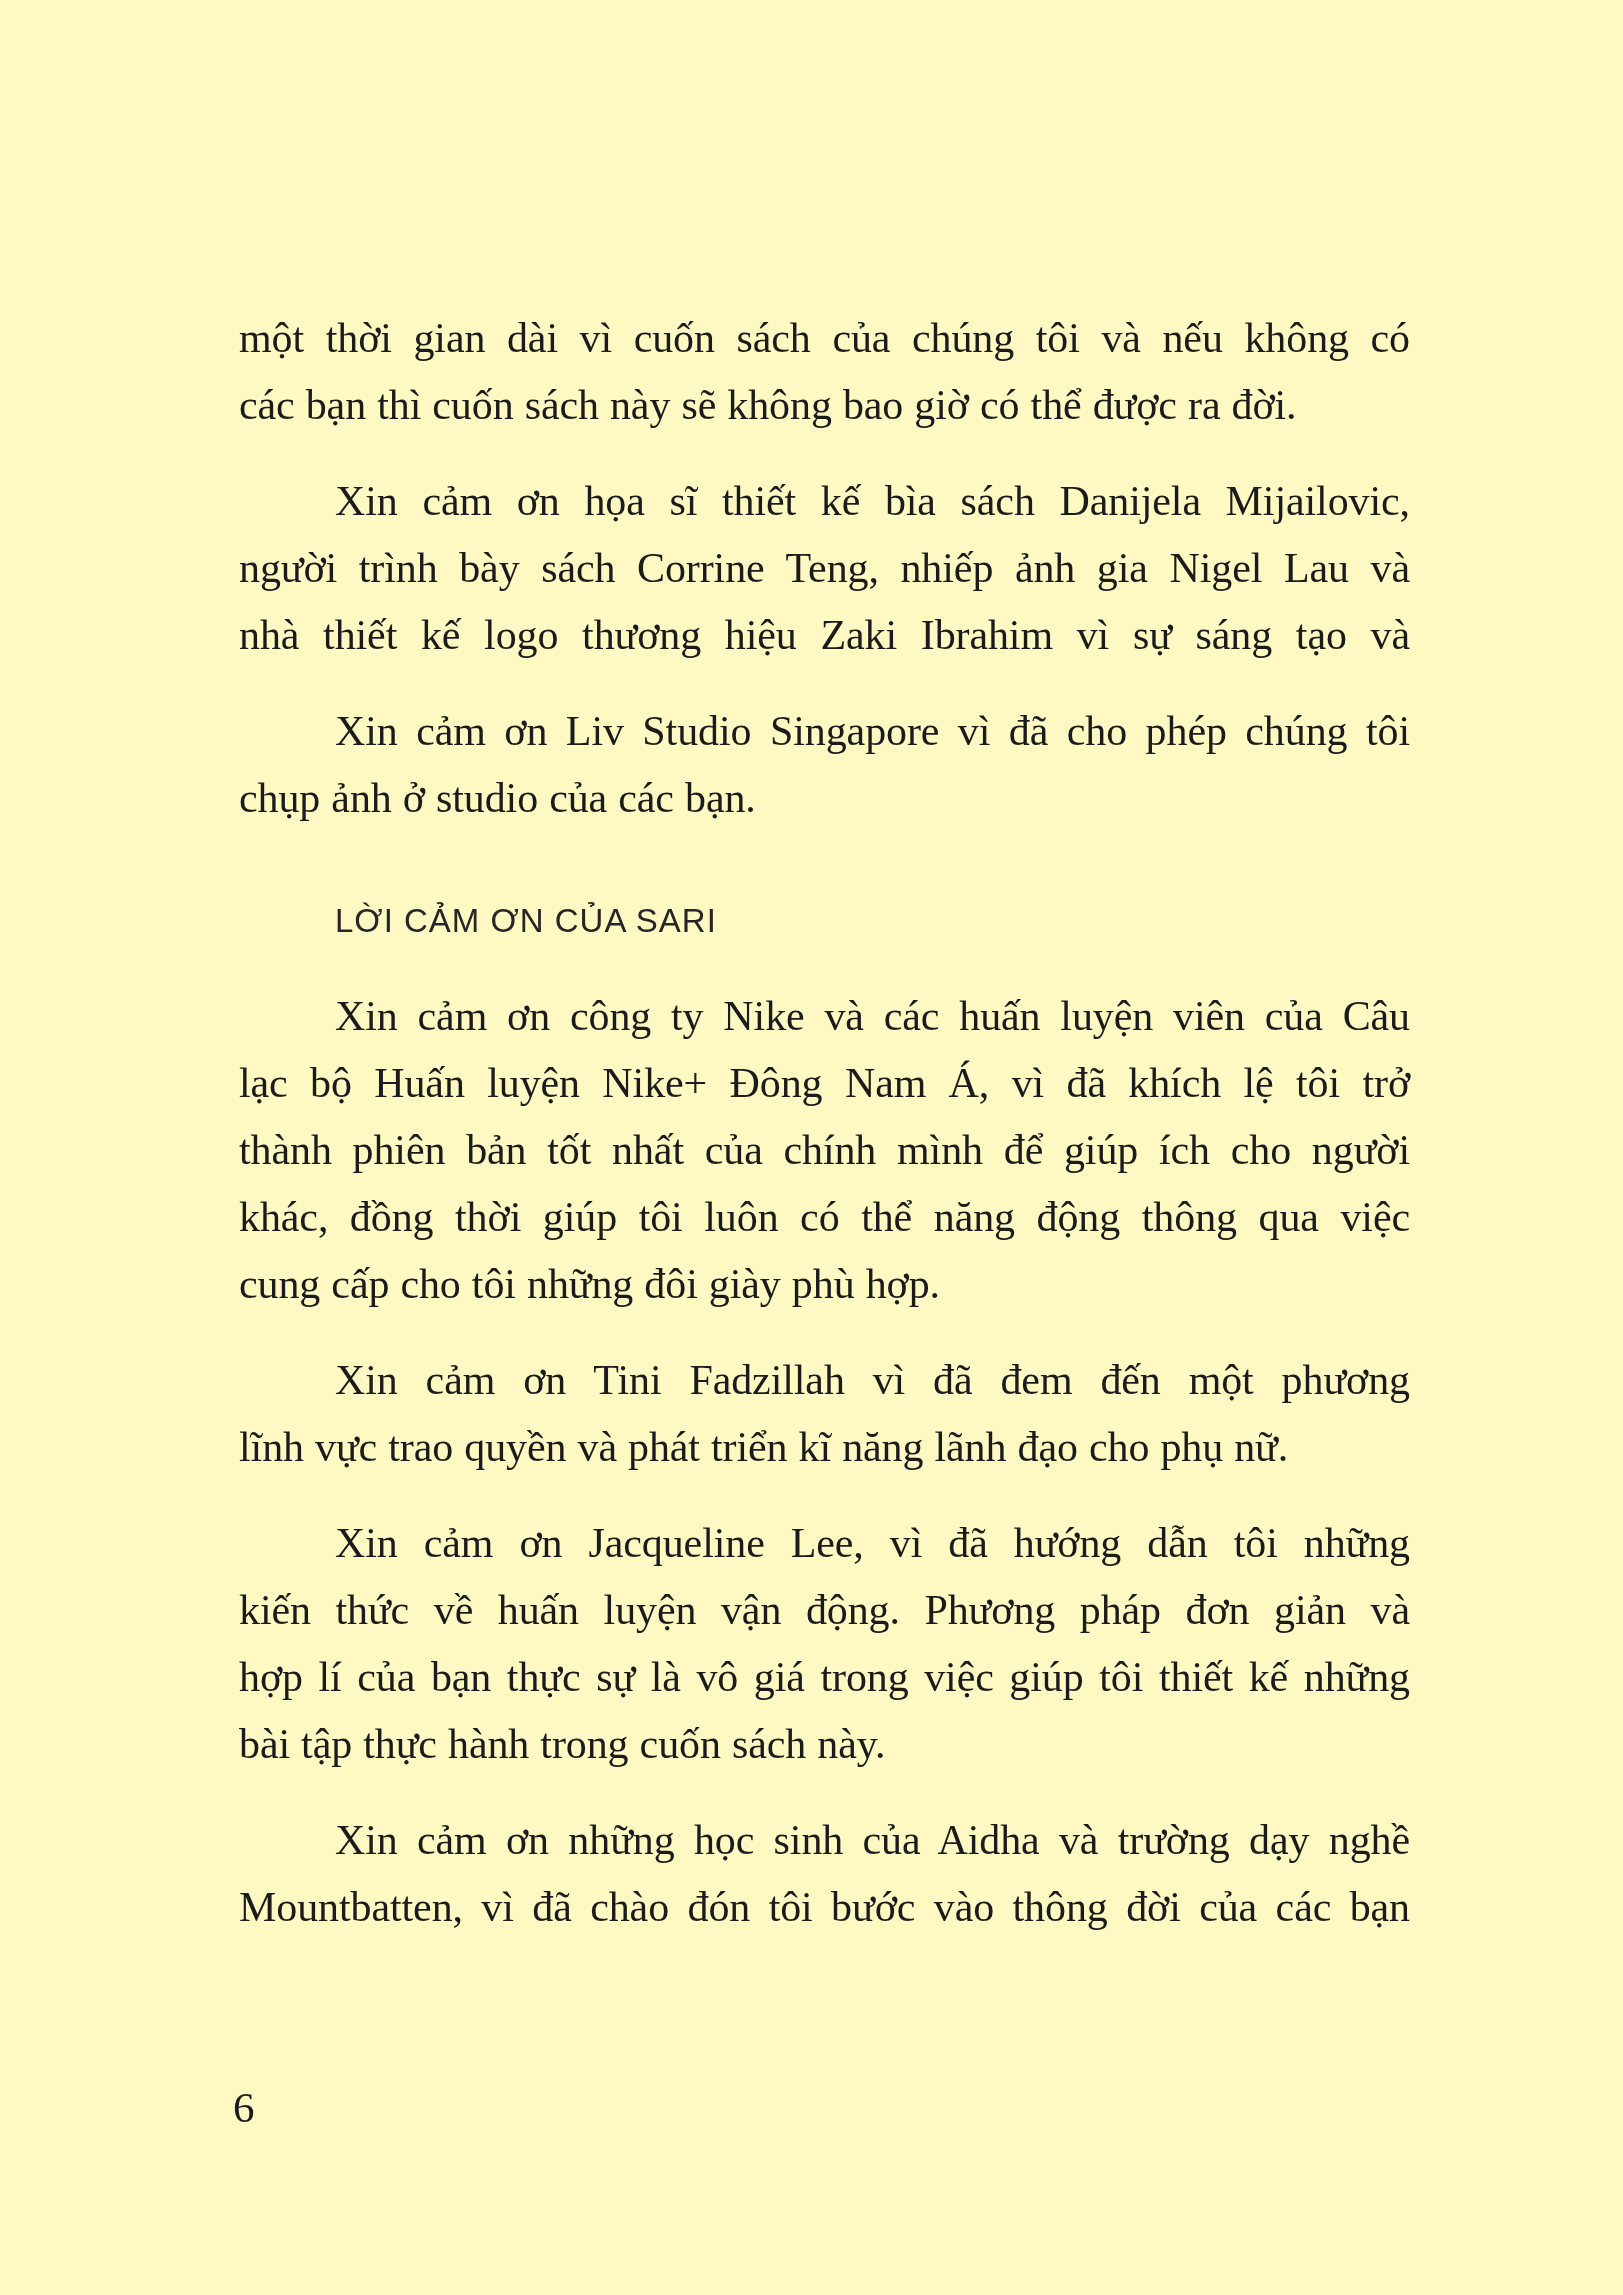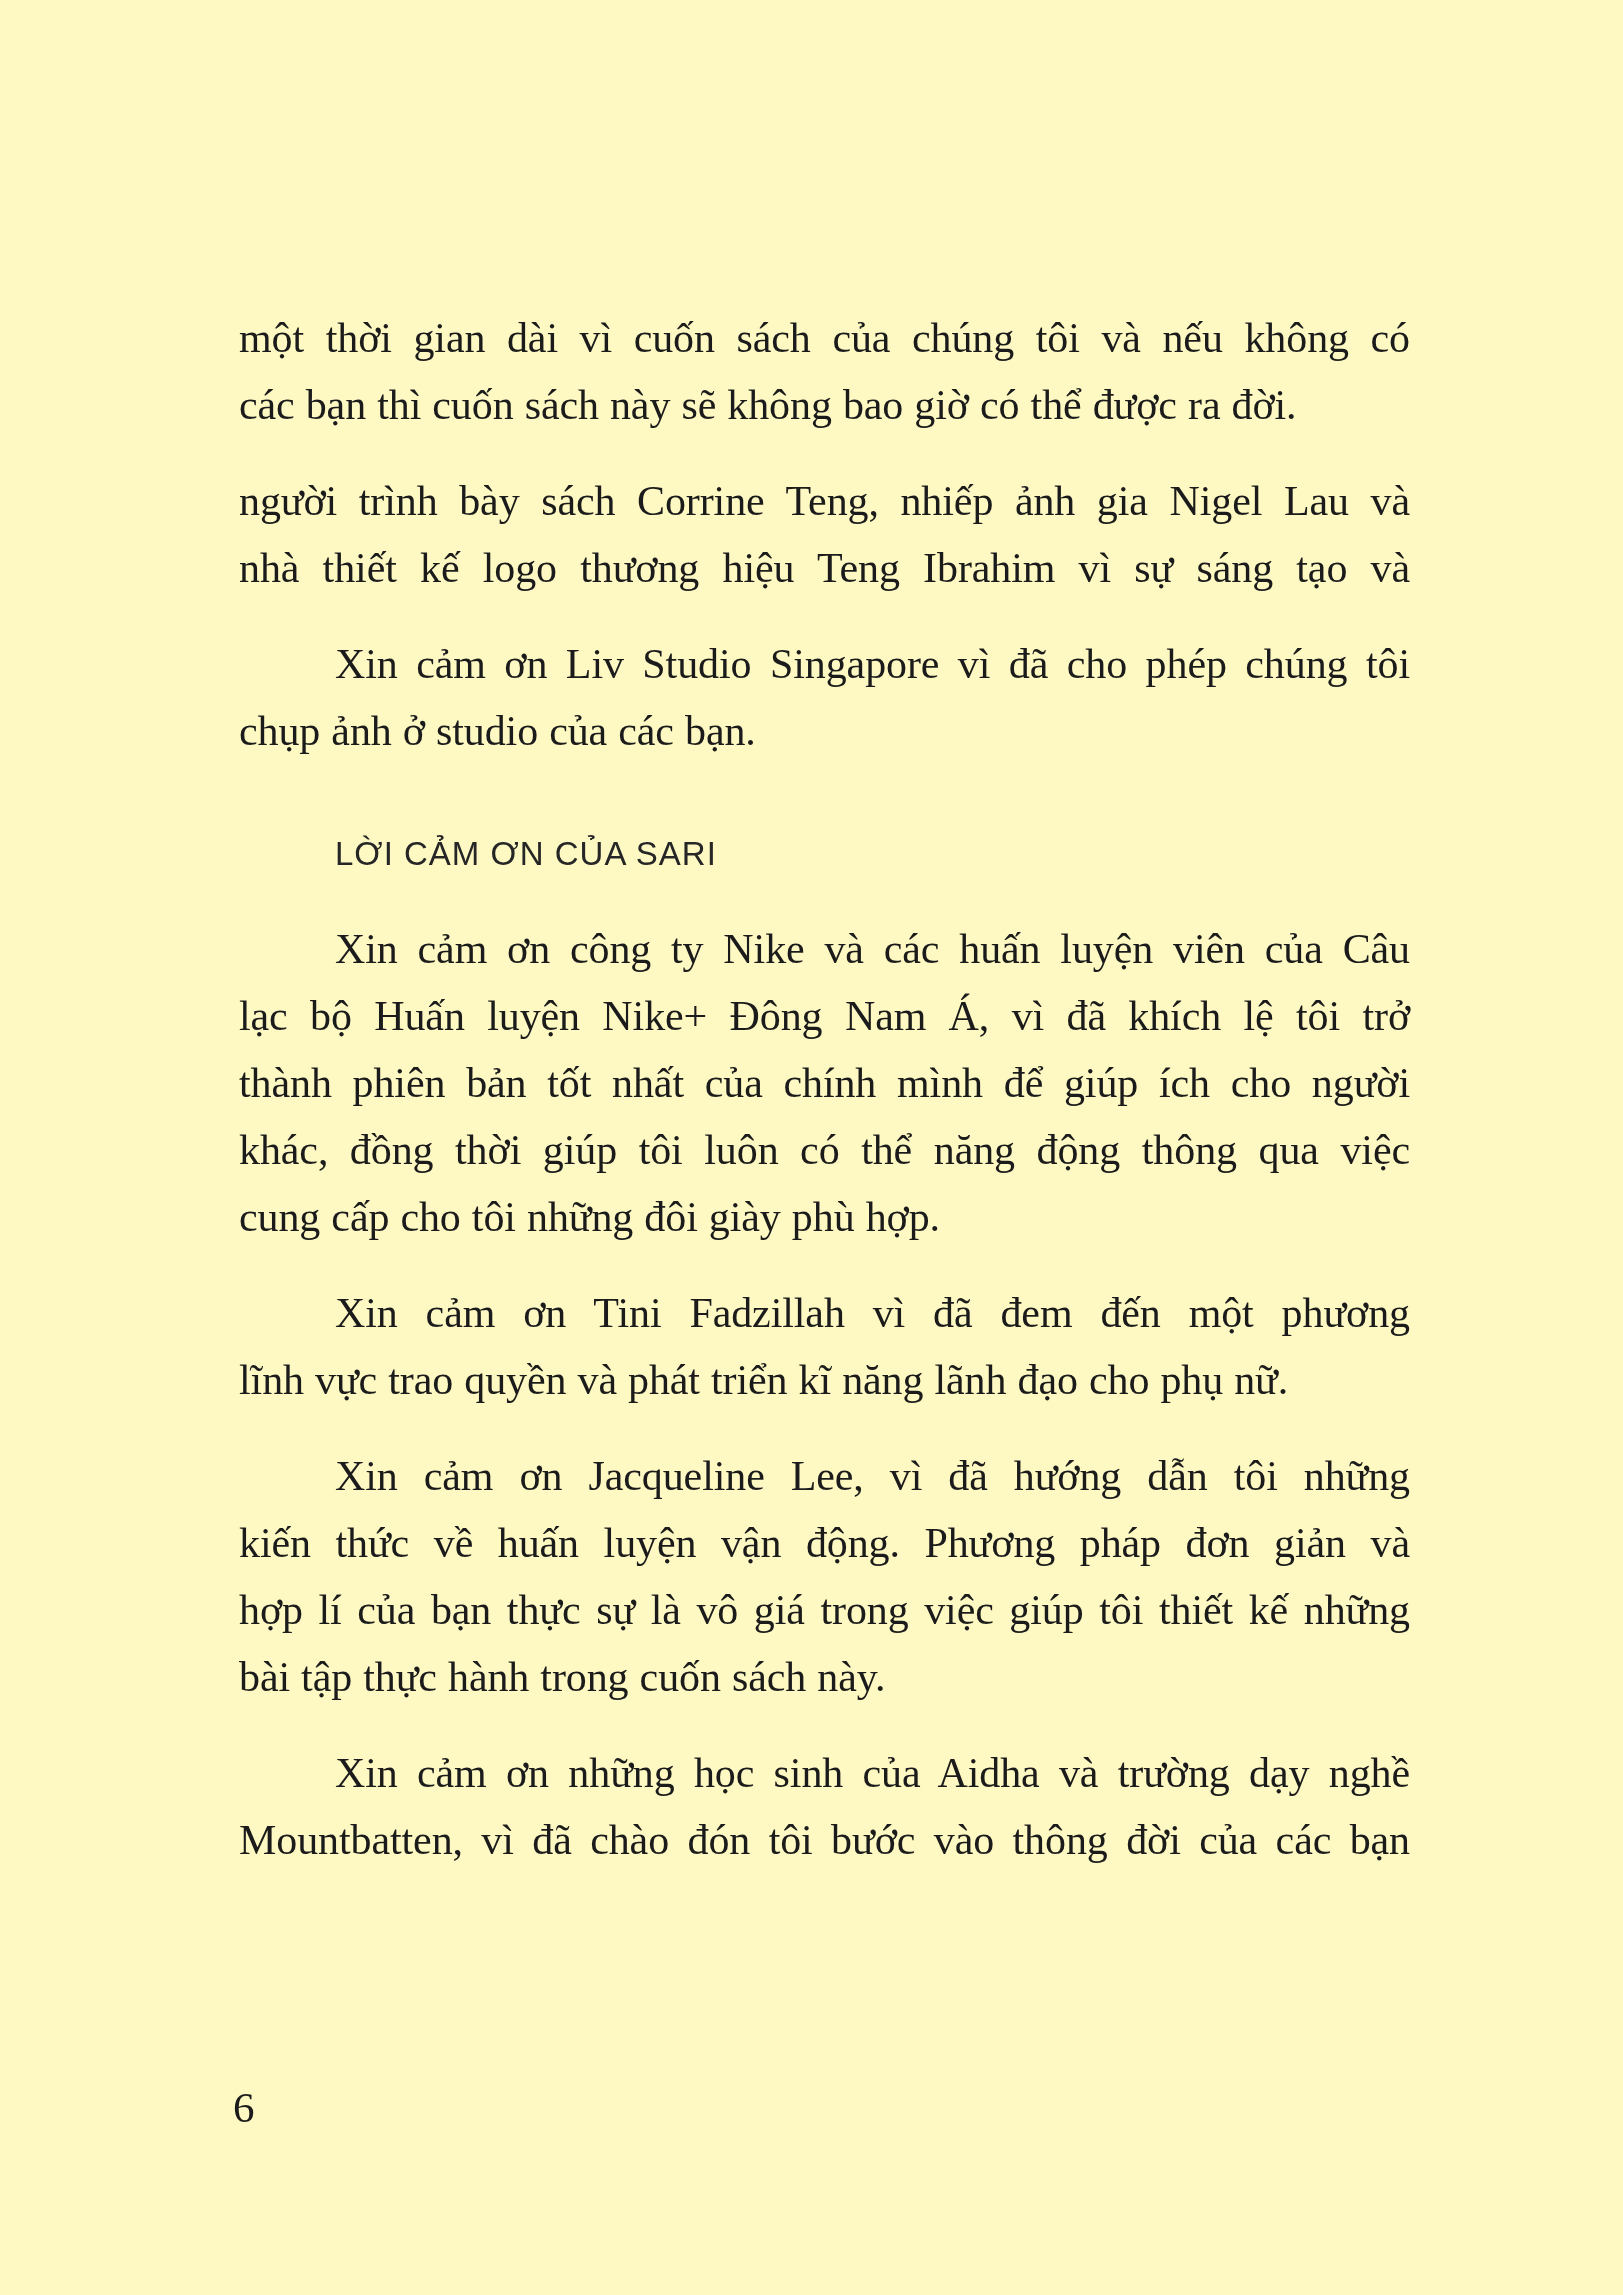"Xin cảm ơn họa sĩ" div.line { html: none -> <div>Xin cảm ơn họa sĩ thiết kế bìa sách Danijela Mijailovic,</div> }
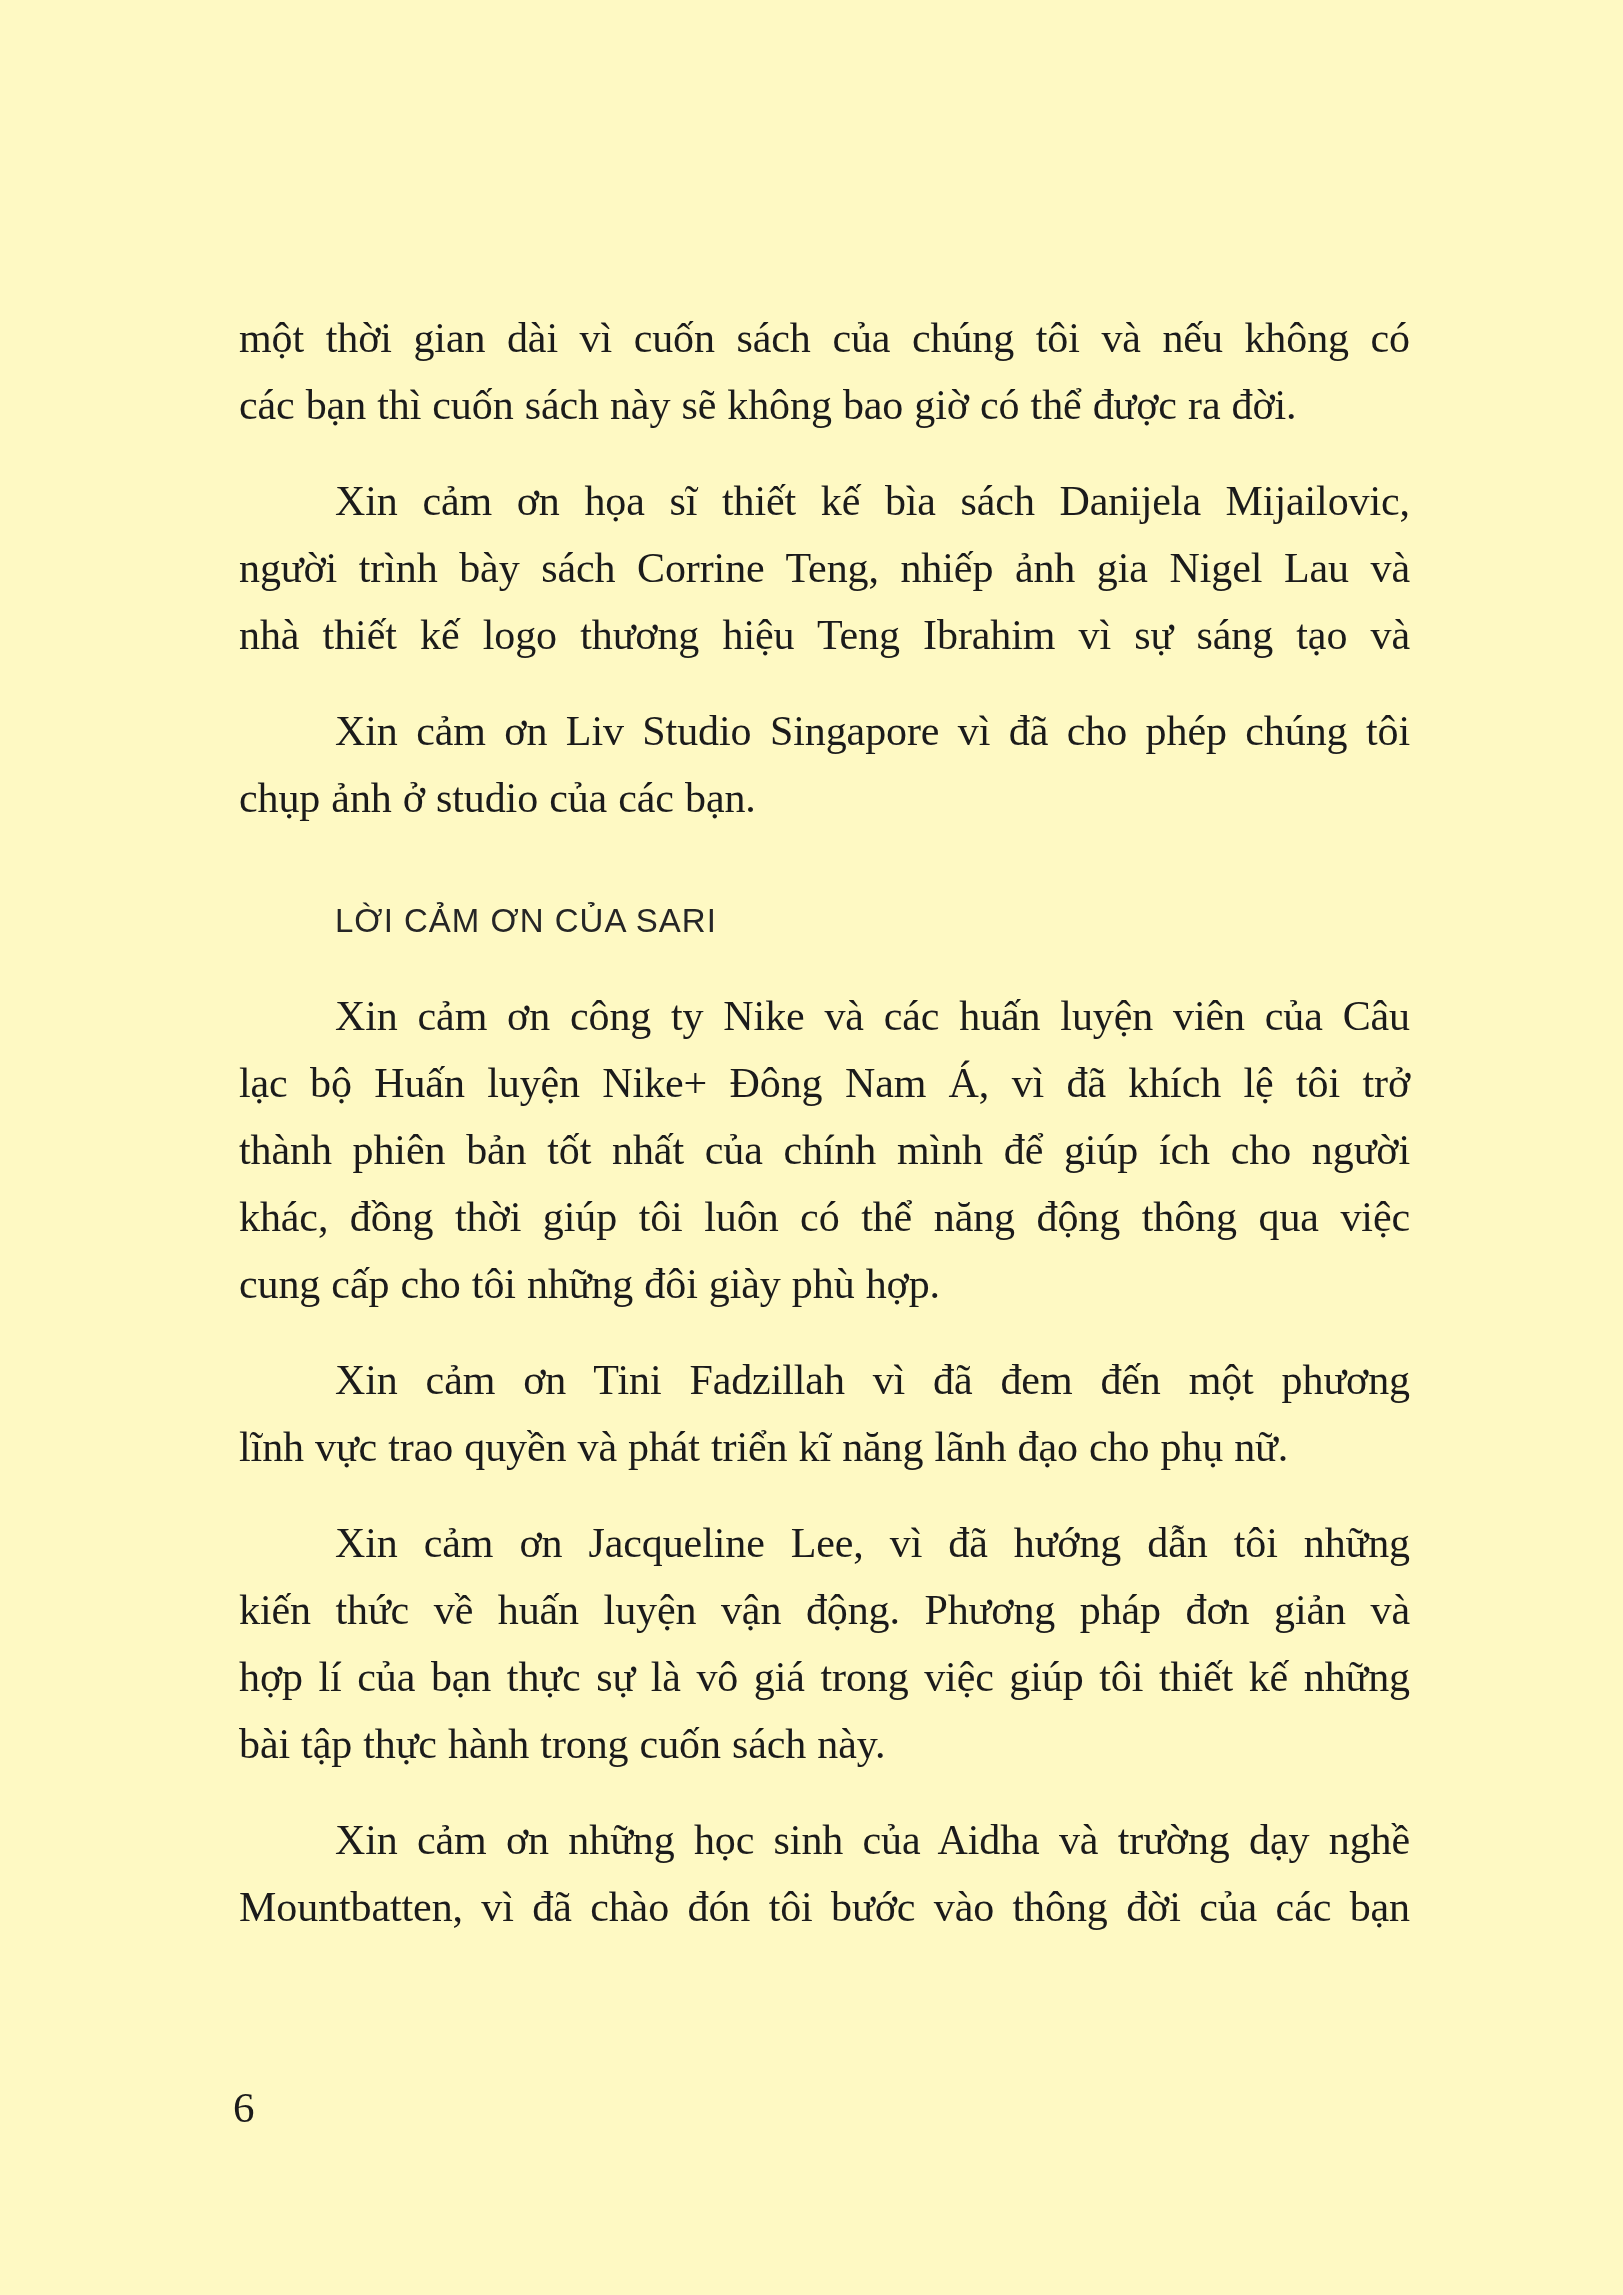"nhà thiết kế logo thương" div.line { text: Teng -> Zaki }
